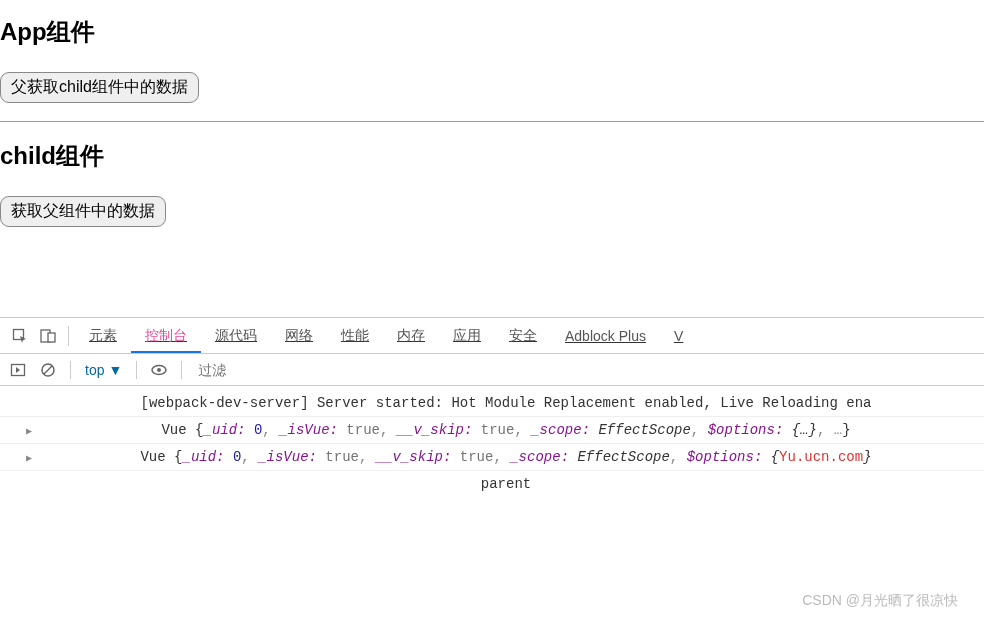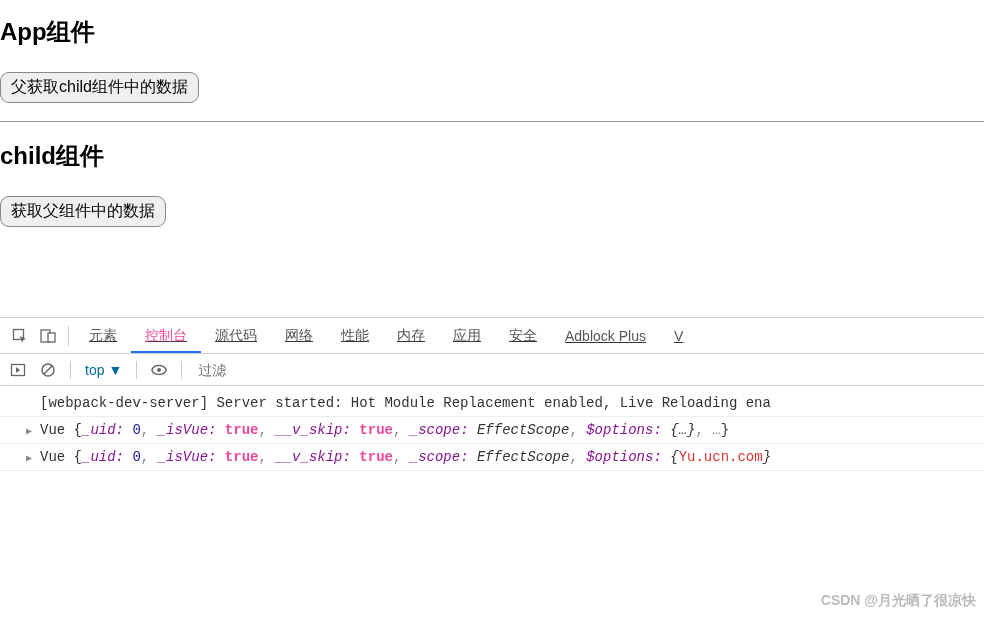"[webpack-dev-server] Server started: Hot" .console-body { text-align: none -> center }
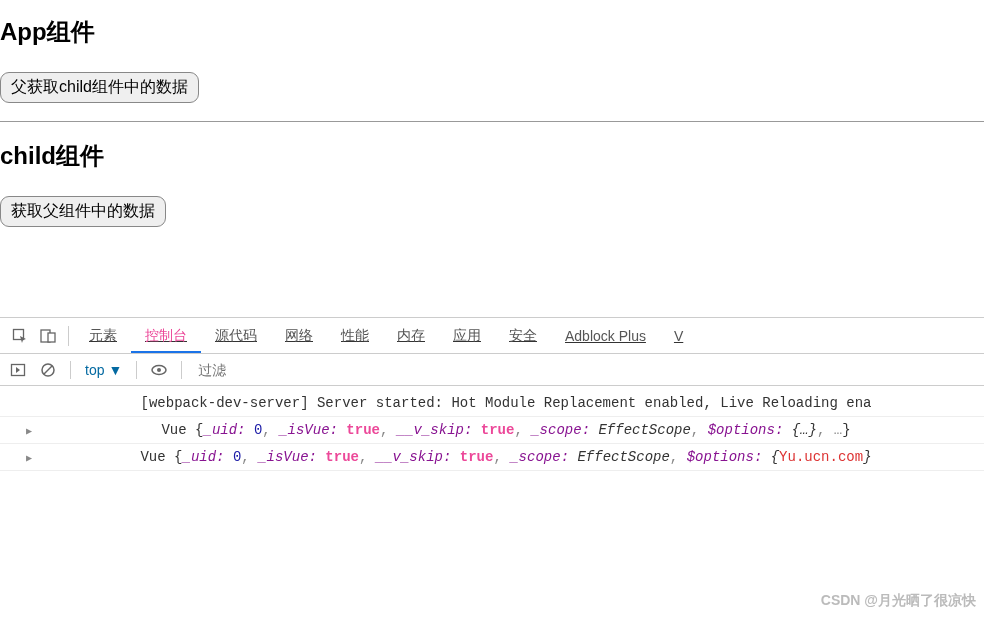"true" .c-bool { color: #ec4899 -> #737373; font-weight: bold -> none }
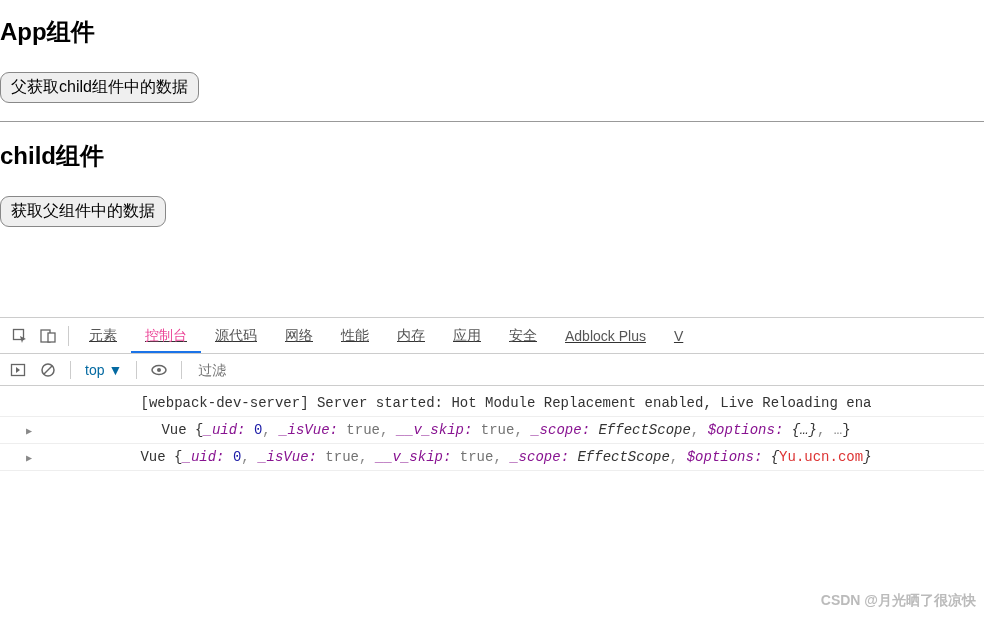"parent" div.console-line { html: none -> <div>parent</div> }
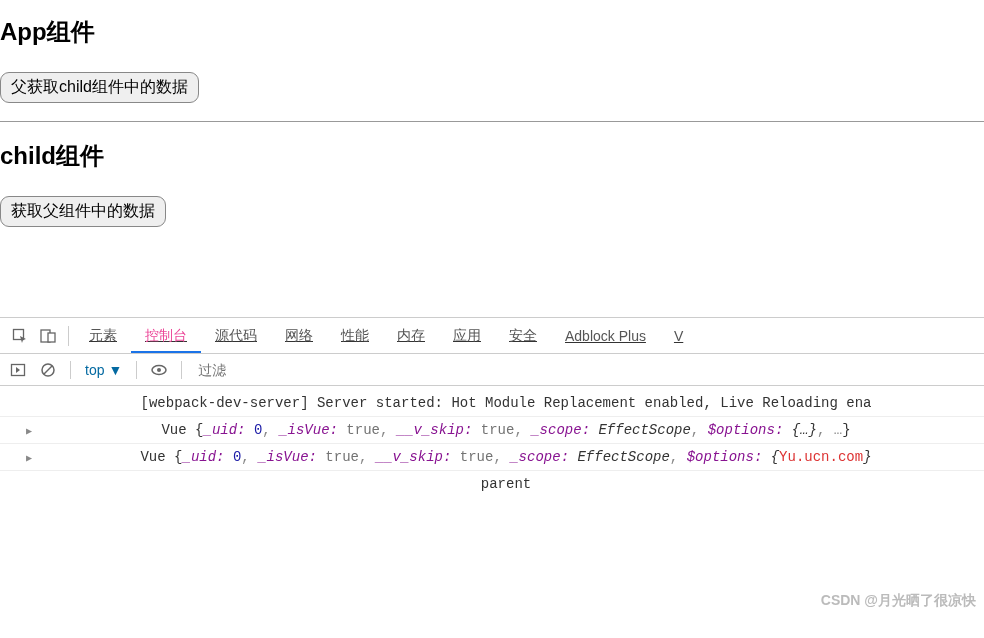"CSDN @月光晒了很凉快" .watermark2 { font-weight: bold -> none; right: 8px -> 26px }
